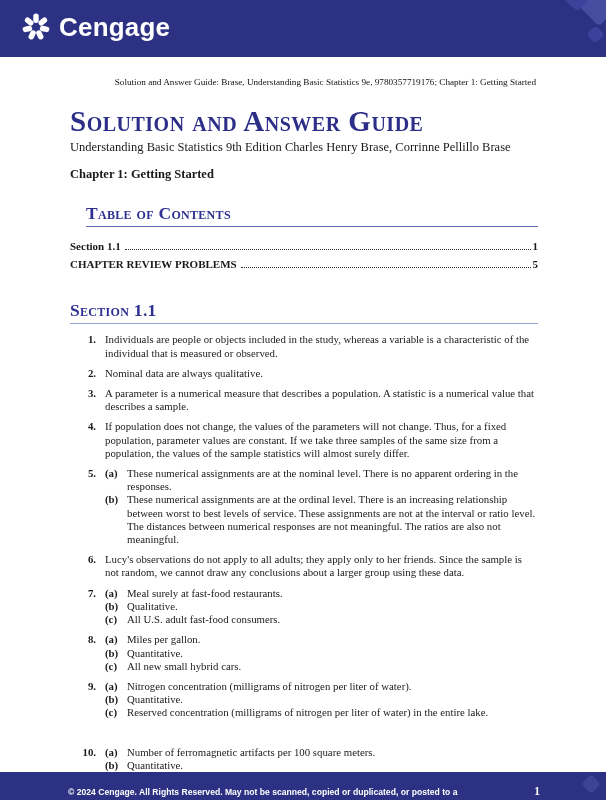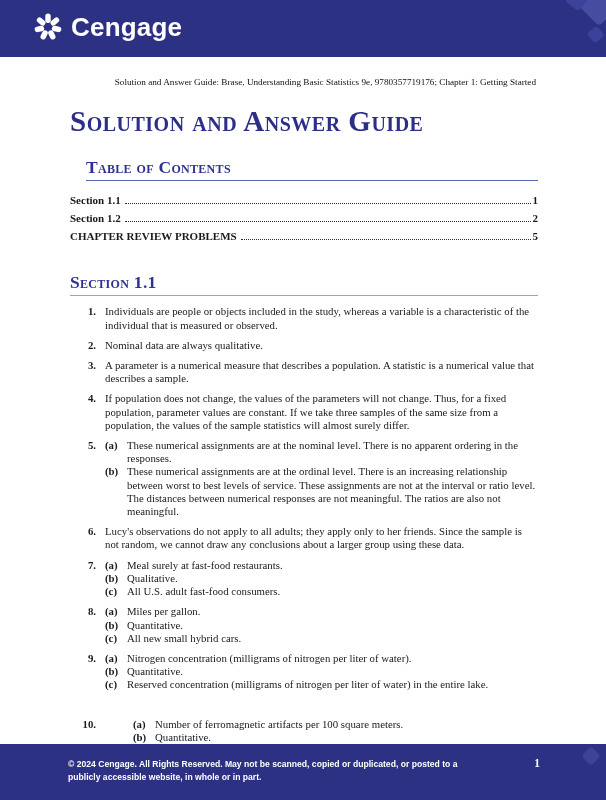"Cengage" .logo { left: 32px -> 20px }
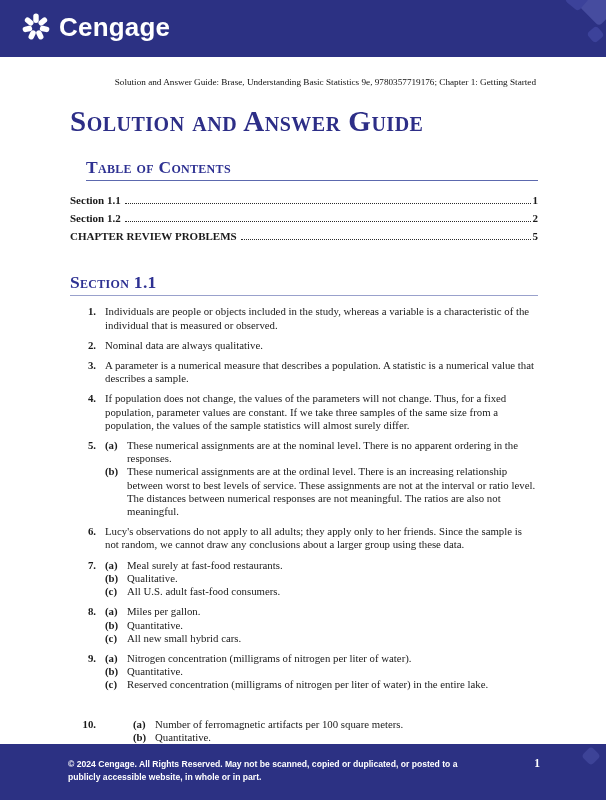"Understanding Basic Statistics 9th" div.subtitle { html: none -> <div>Understanding Basic Statistics 9th Edition Charles Henry Brase, Corrinne Pellillo Brase</div> }
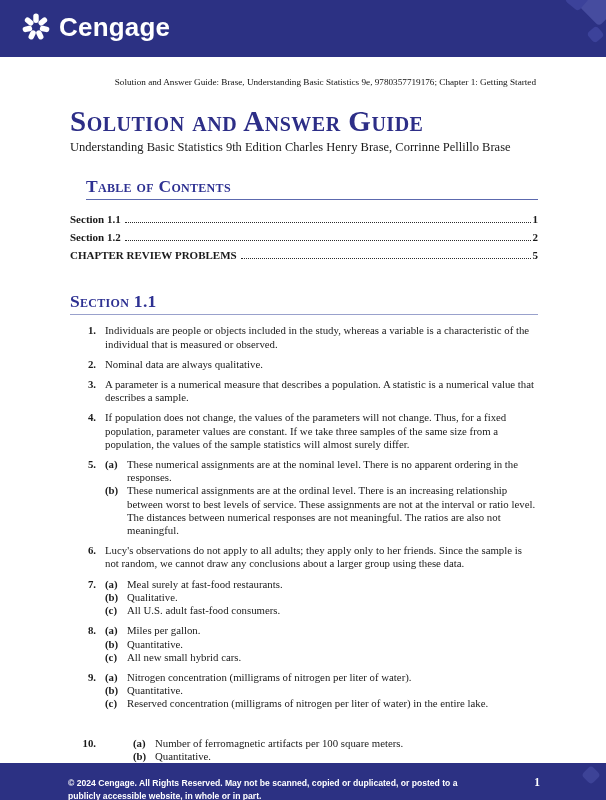"Chapter 1: Getting Started" div.chapter { html: none -> <div>Chapter 1: Getting Started</div> }
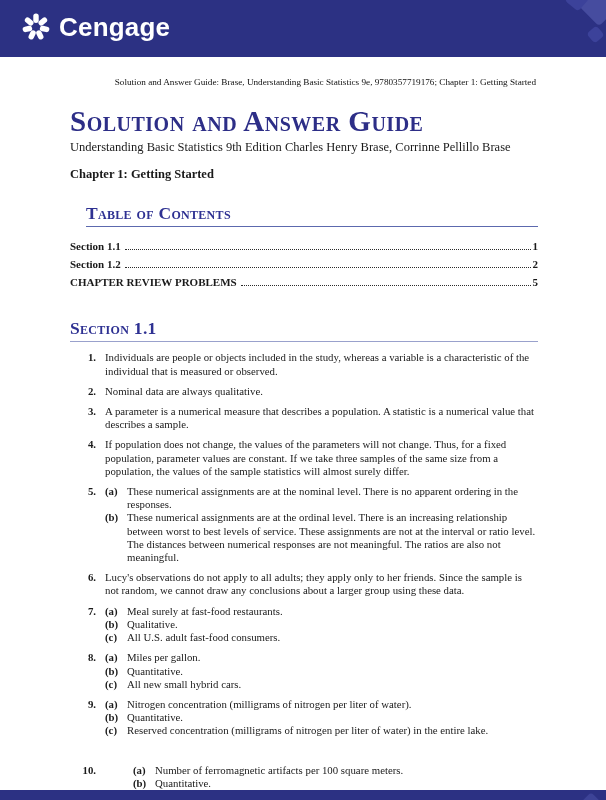"Section 1.2" div.toc-row { html: <div> <span>Section 1.2</span> <span></span> <span>2</span> </div> -> none }
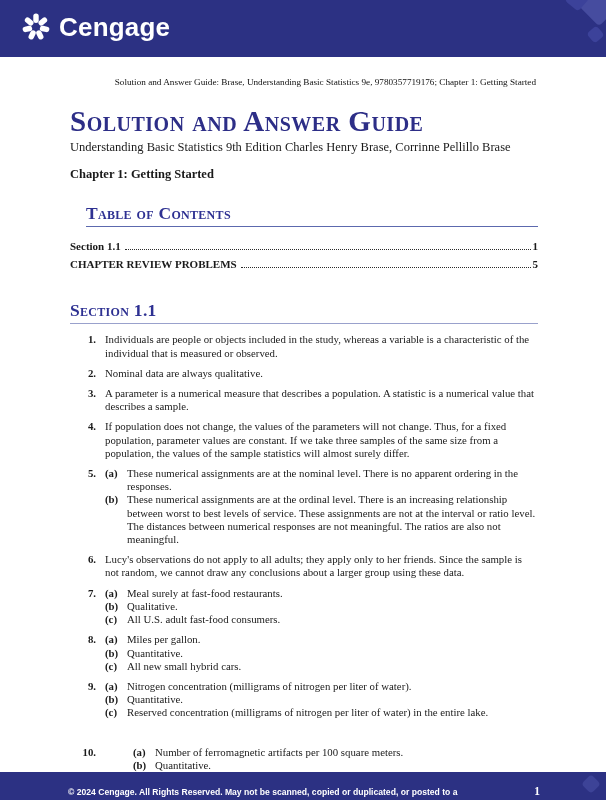"10." .problem:nth-child(10) { gap: 28px -> none }
